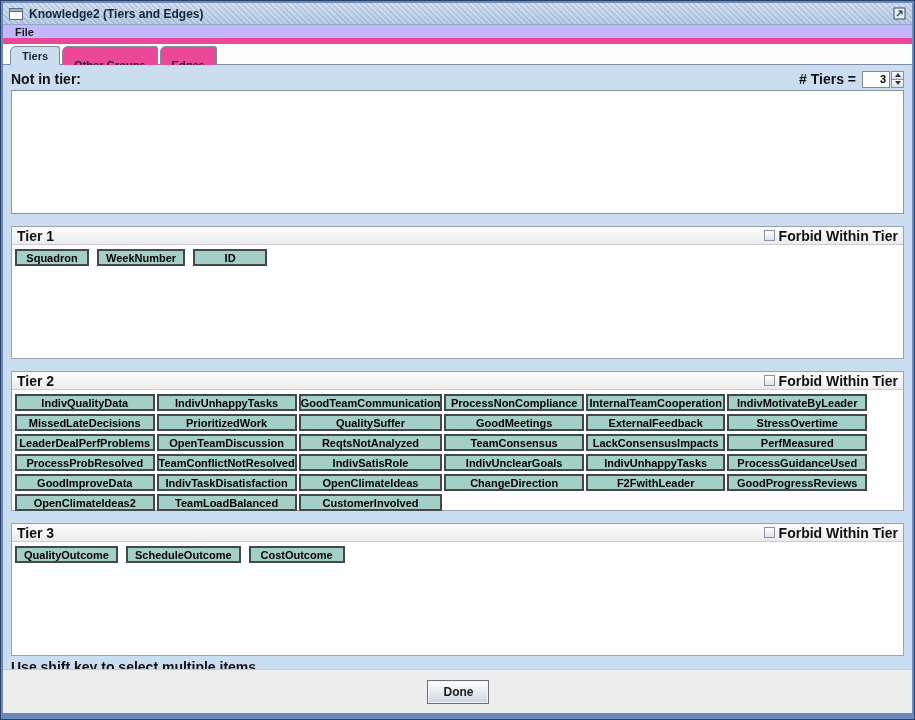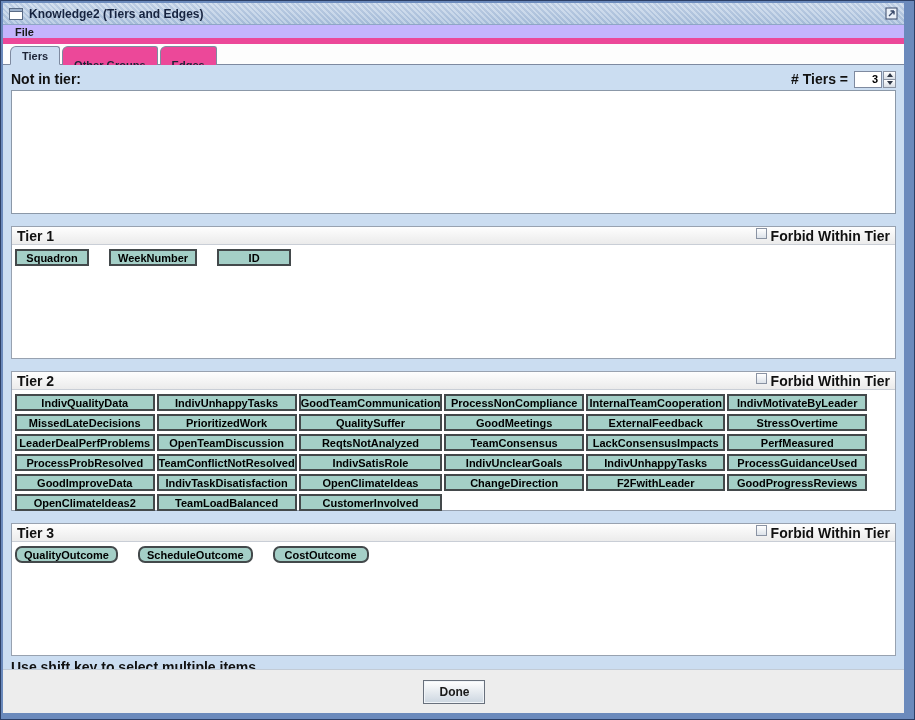"Knowledge2 (Tiers and Edges)" .window { padding: 2px 10px 6px 2px -> 2px 2px 6px 2px }
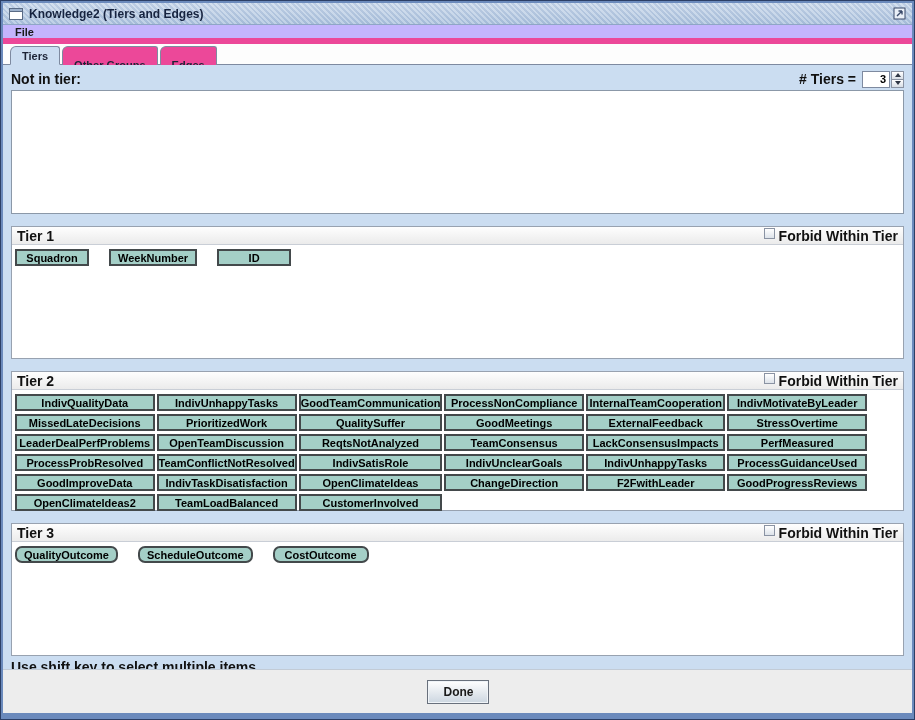"Forbid Within Tier" .forbid { align-items: flex-start -> center }
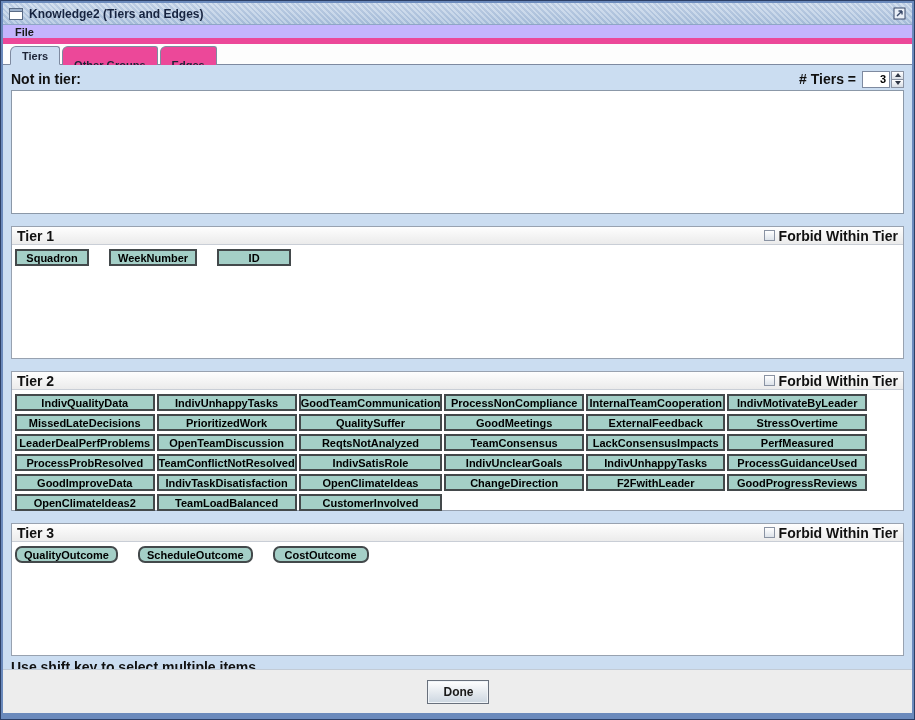"Squadron" .chip-row { gap: 20px -> 8px }
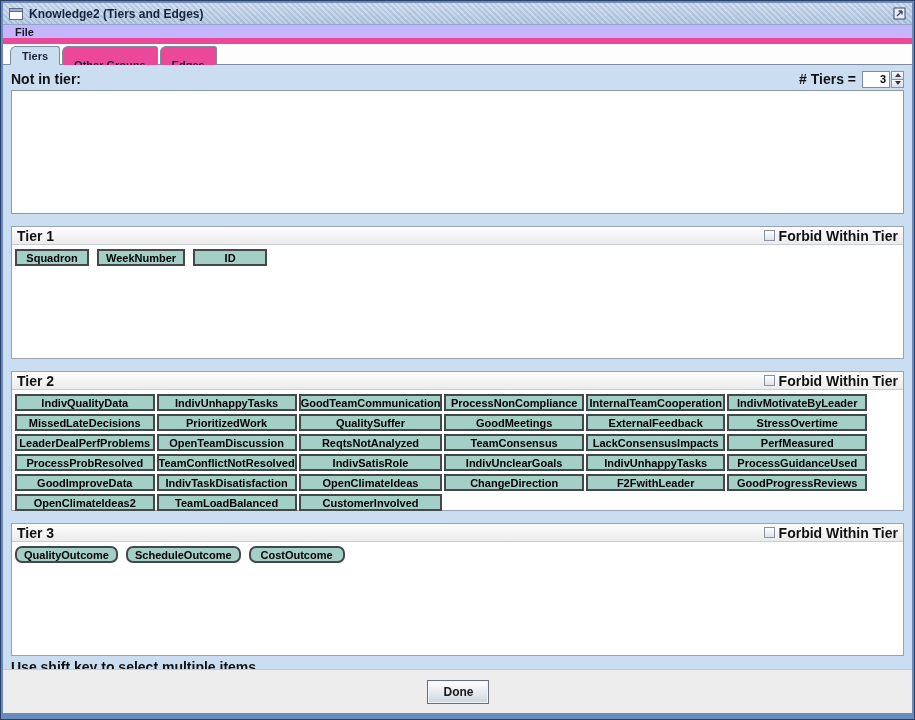"QualityOutcome" .chip-row.wide .chip { border-radius: 7px -> none }
